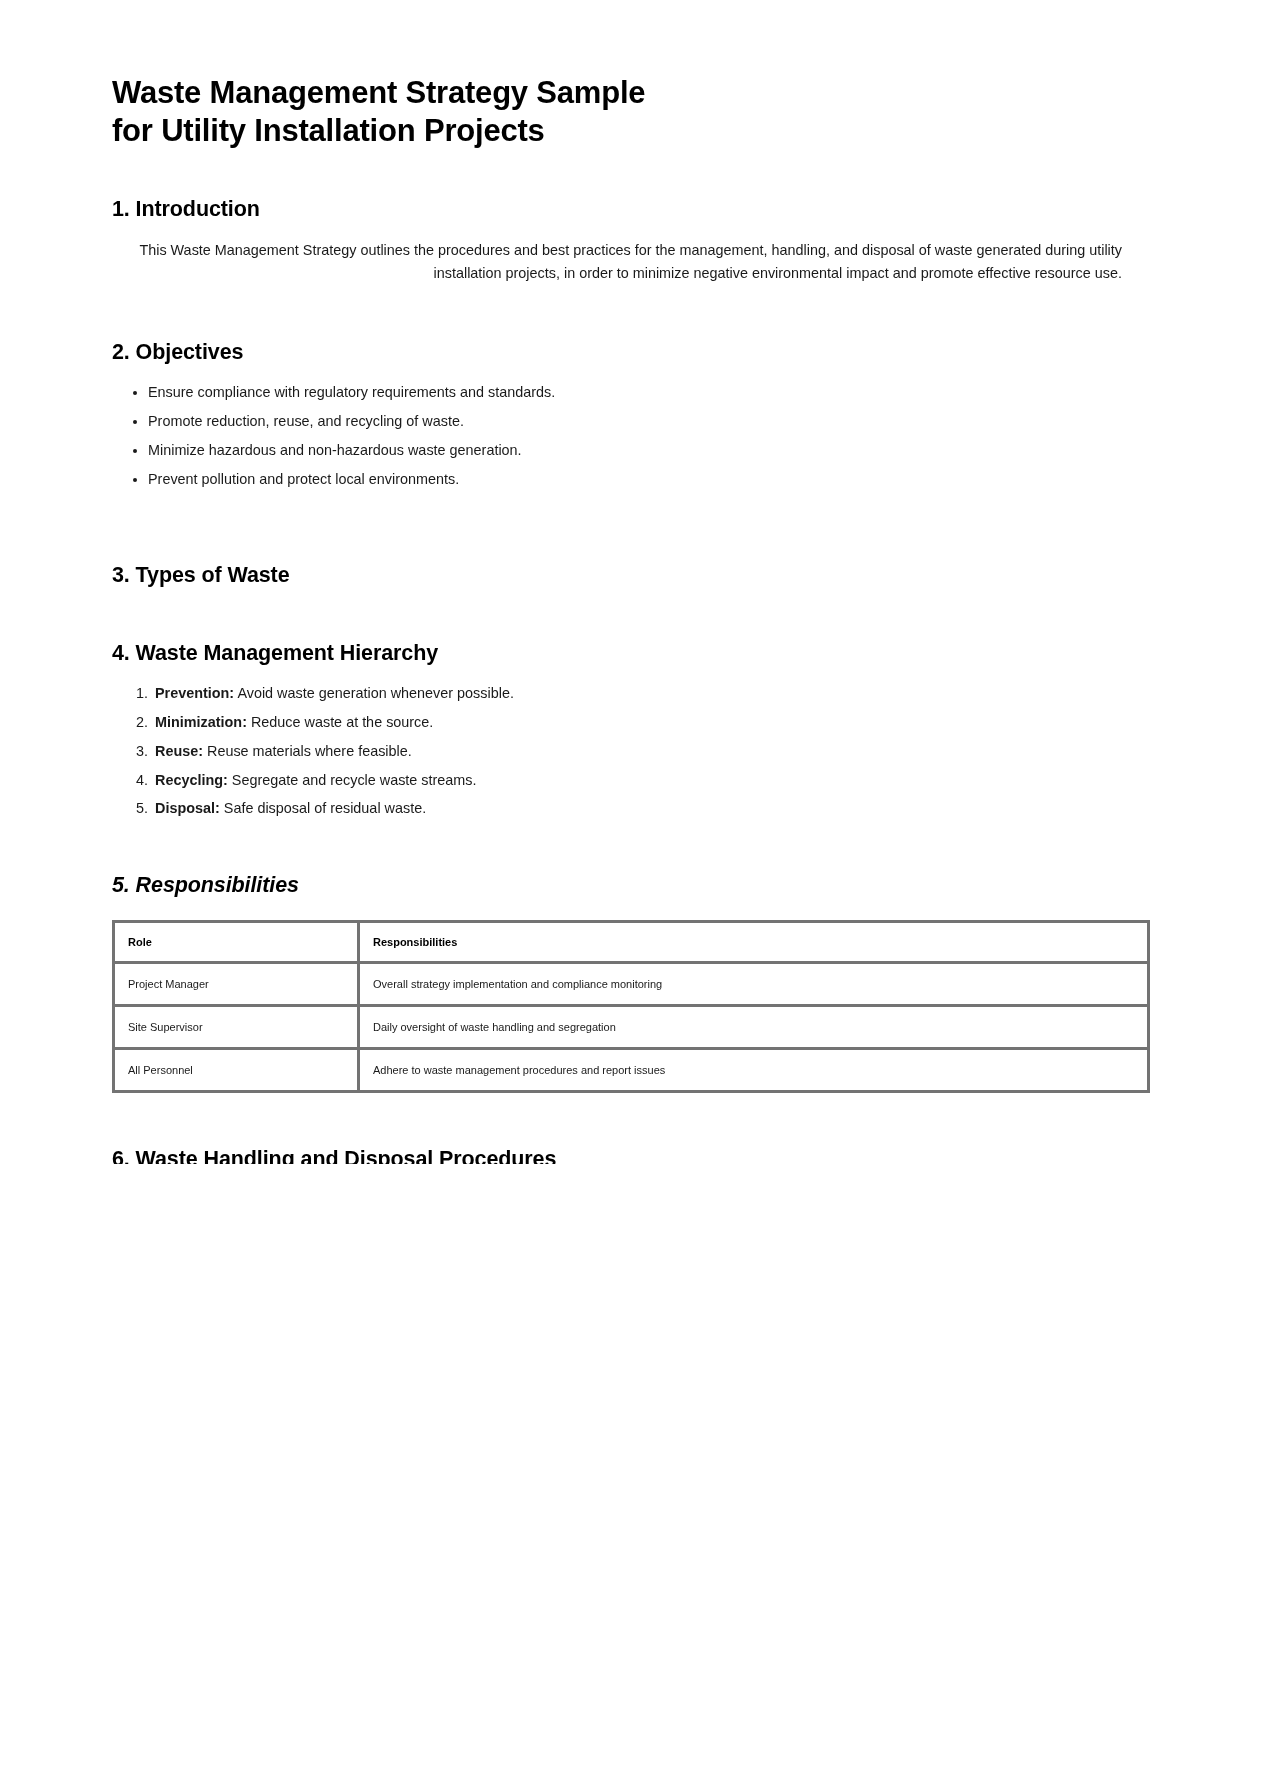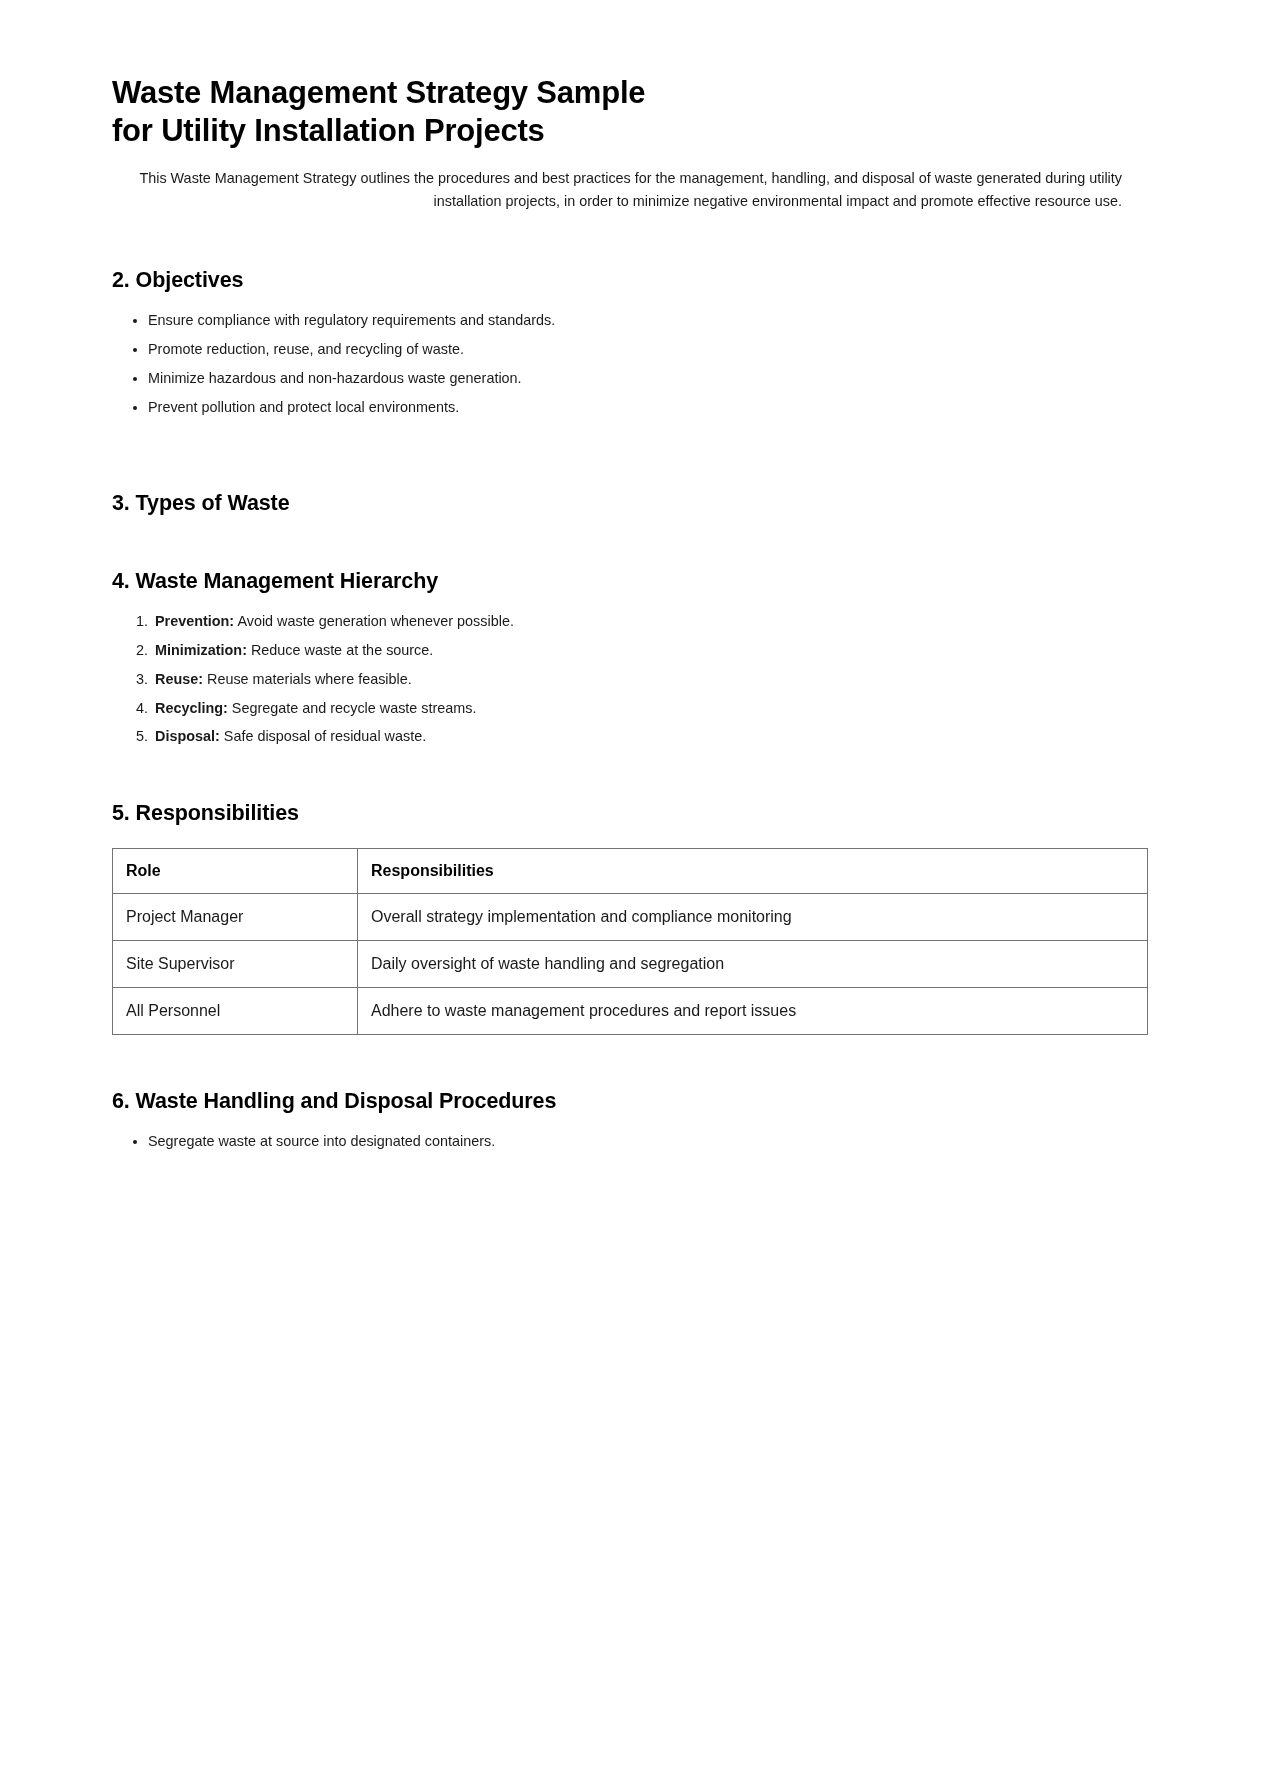"1. Introduction" h2.section-heading { html: none -> <h2>1. Introduction</h2> }
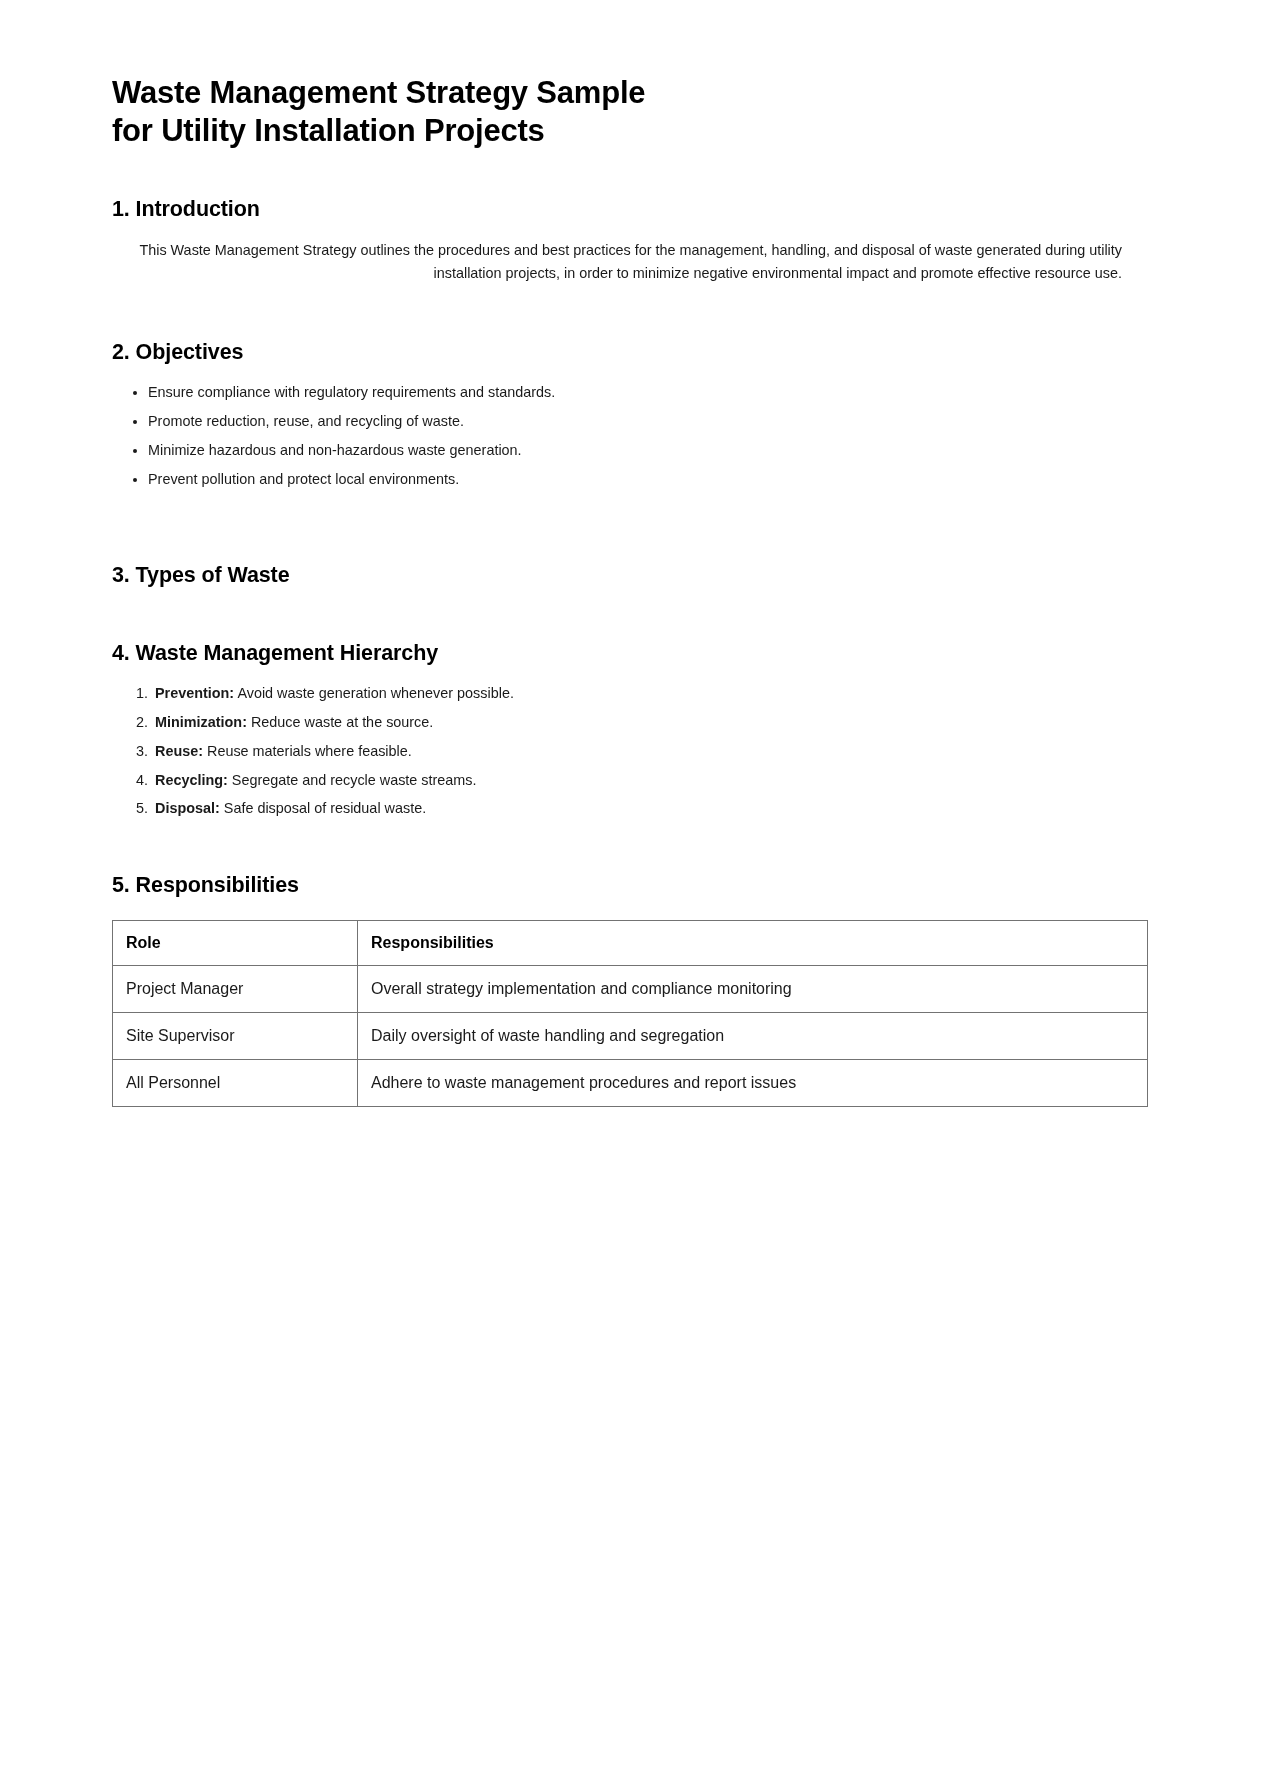"5. Responsibilities" .sec-resp { font-style: none -> italic }
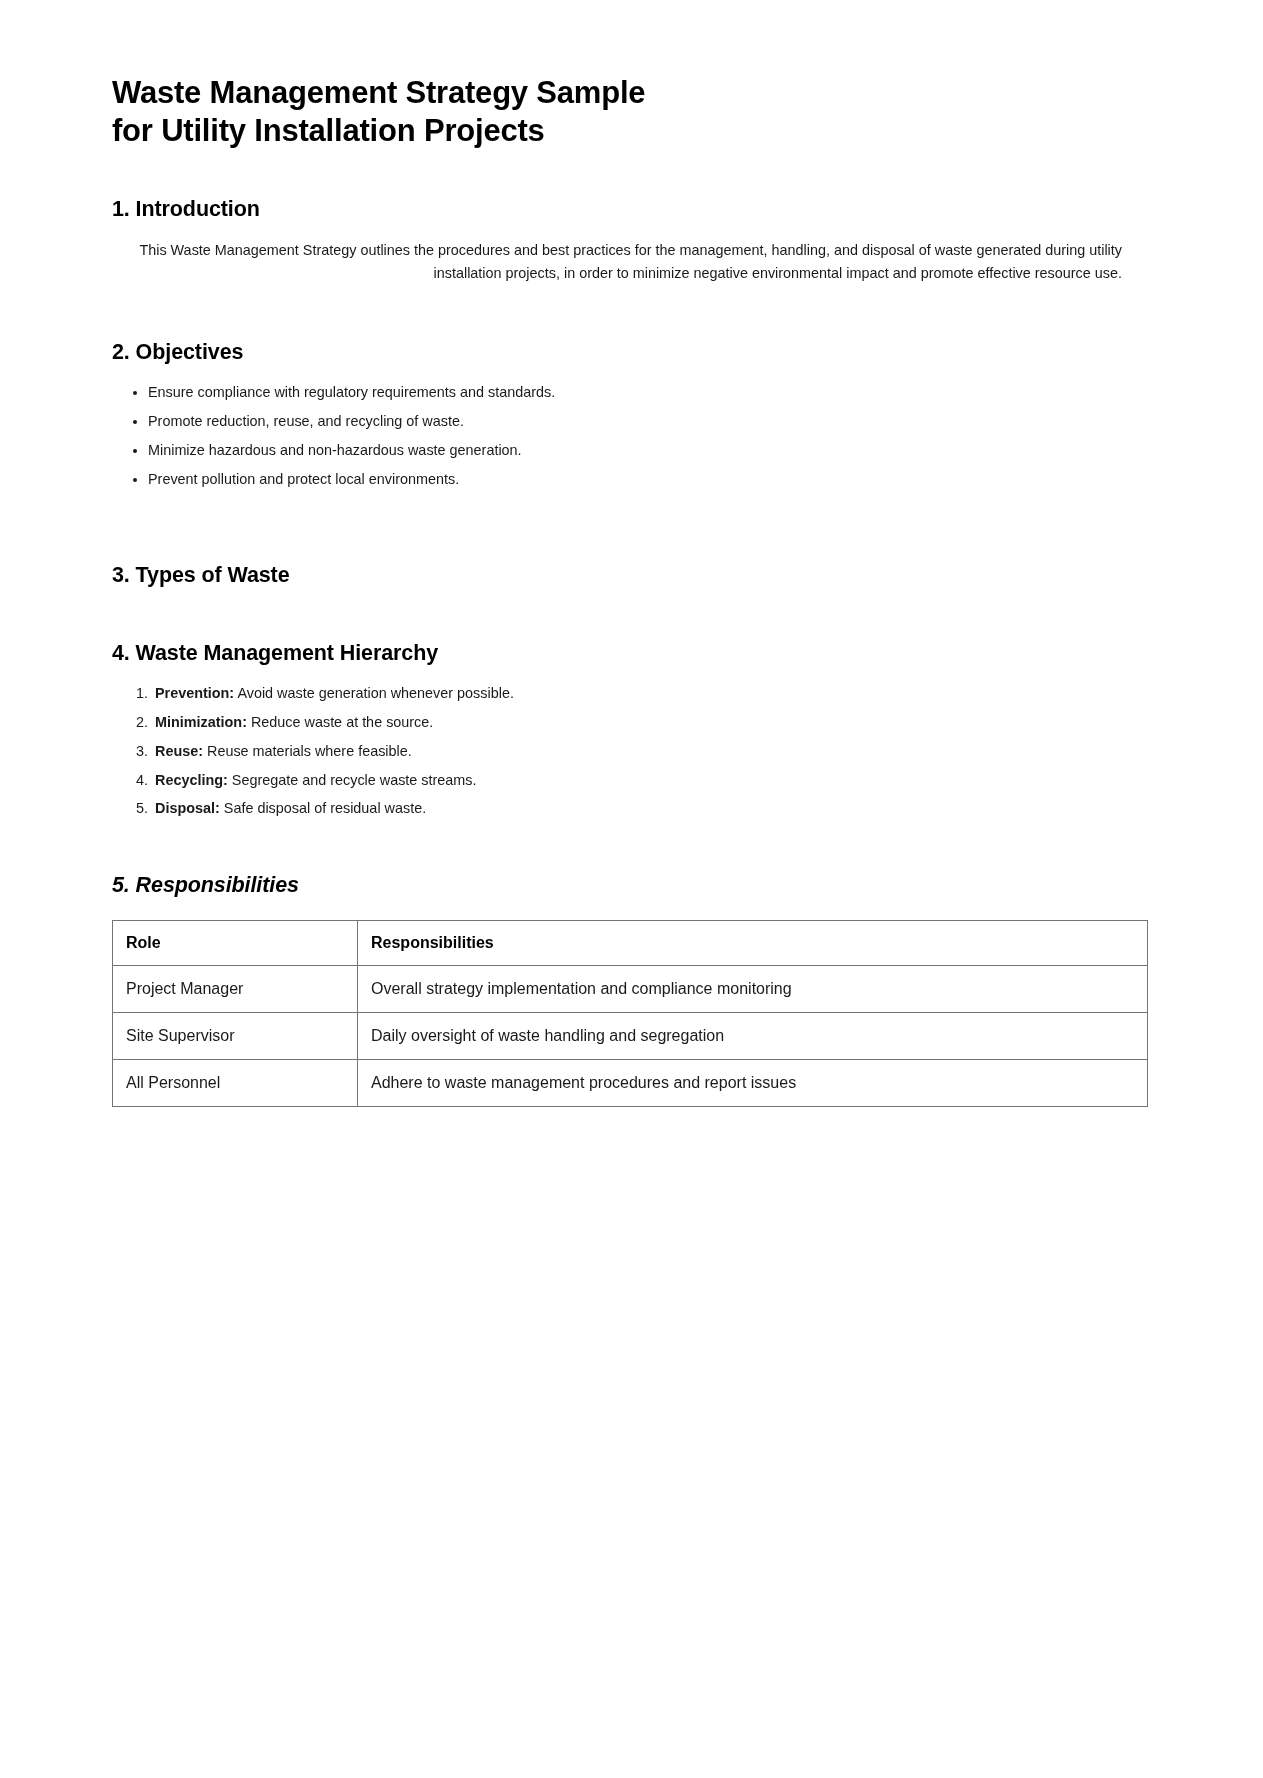"Role" table.resp-table th, table.resp-table td { border: 1px solid #737373 -> 3px solid #737373; font-size: 16px -> 11px }
